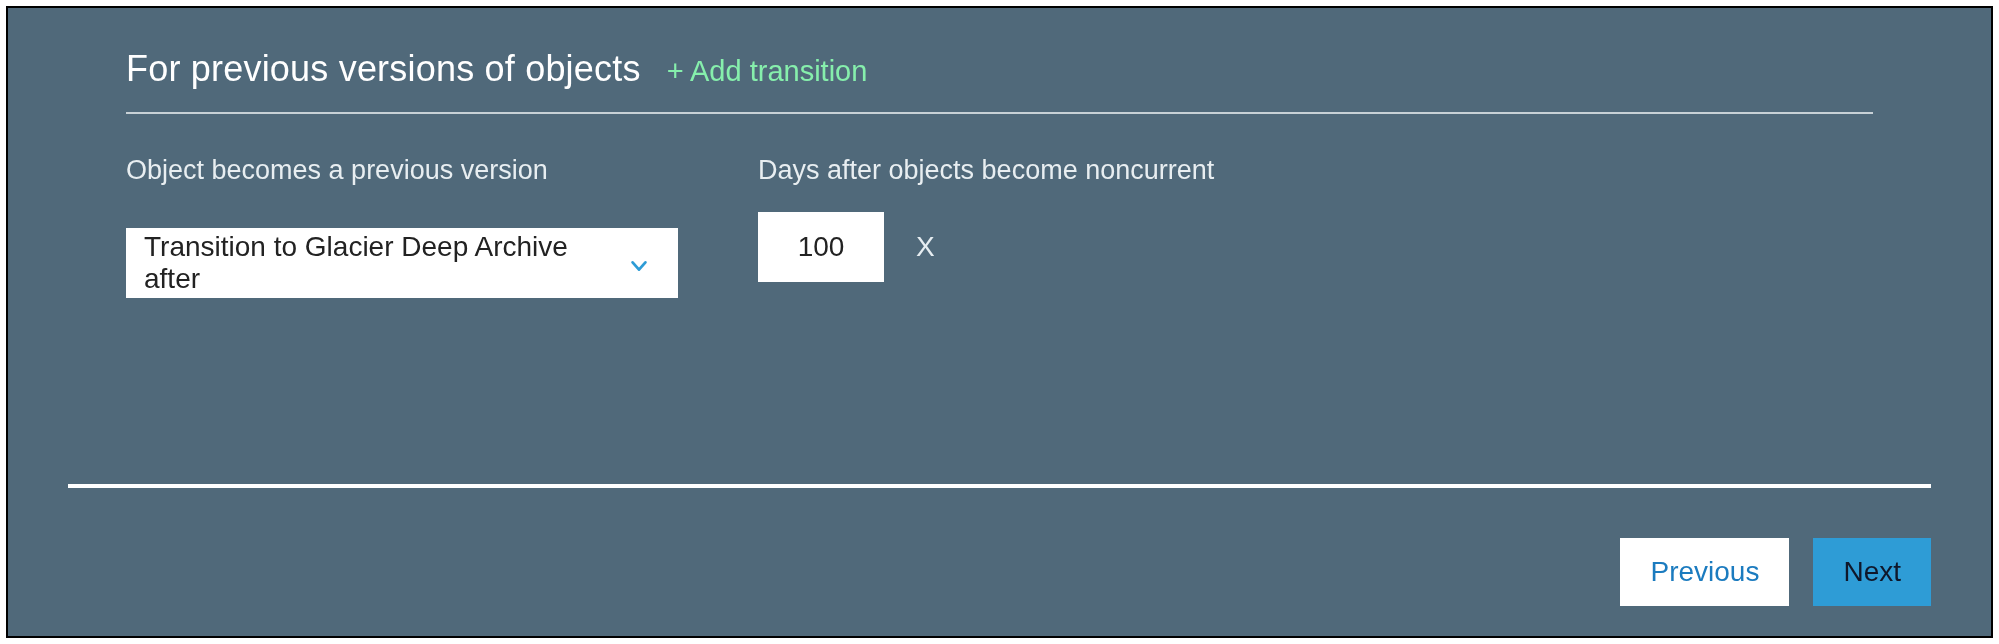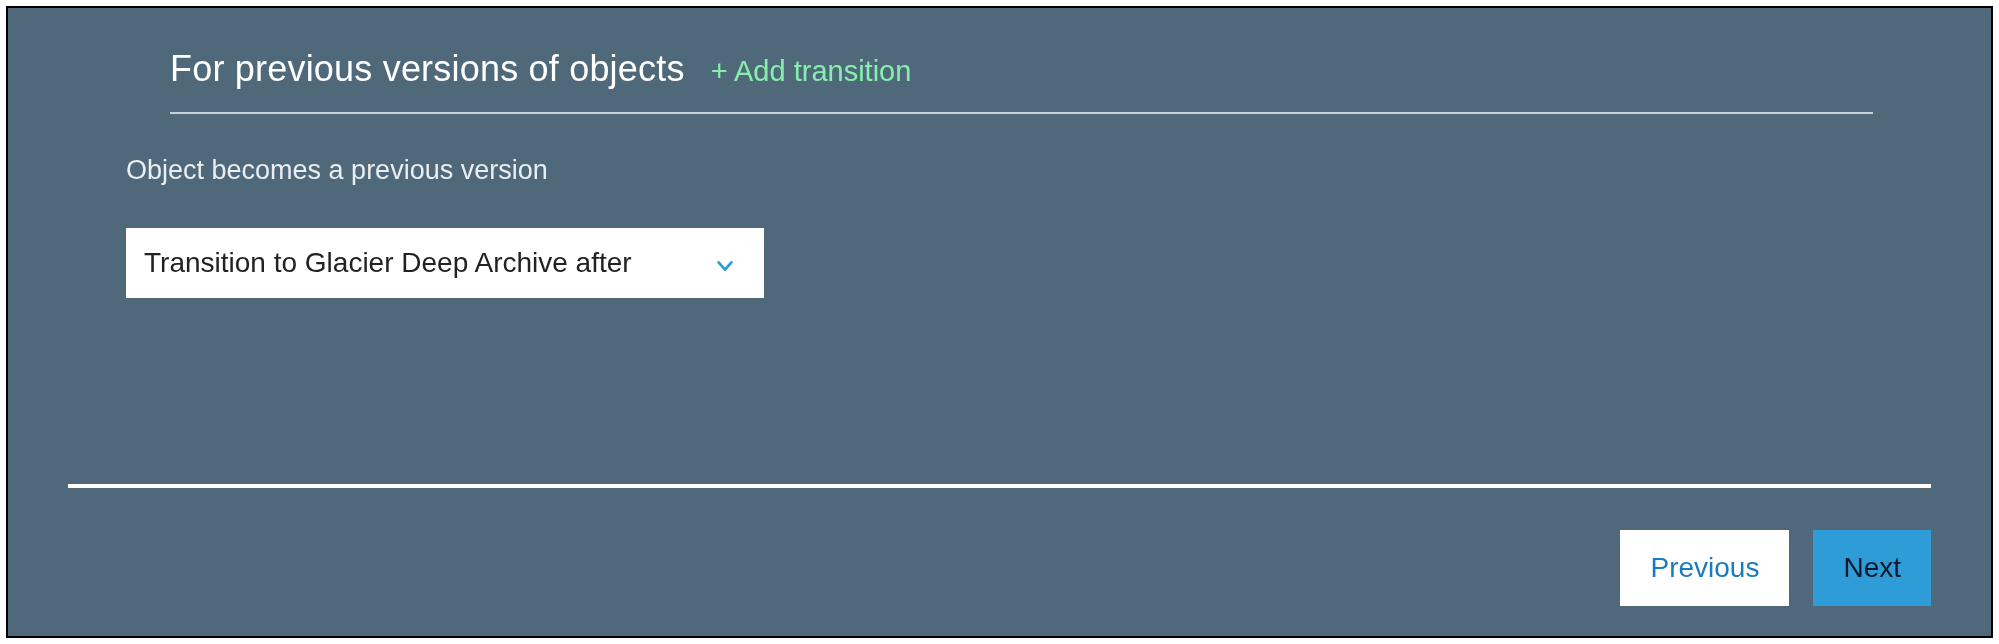"For previous versions of objects" .section-header { margin-left: 44px -> none }
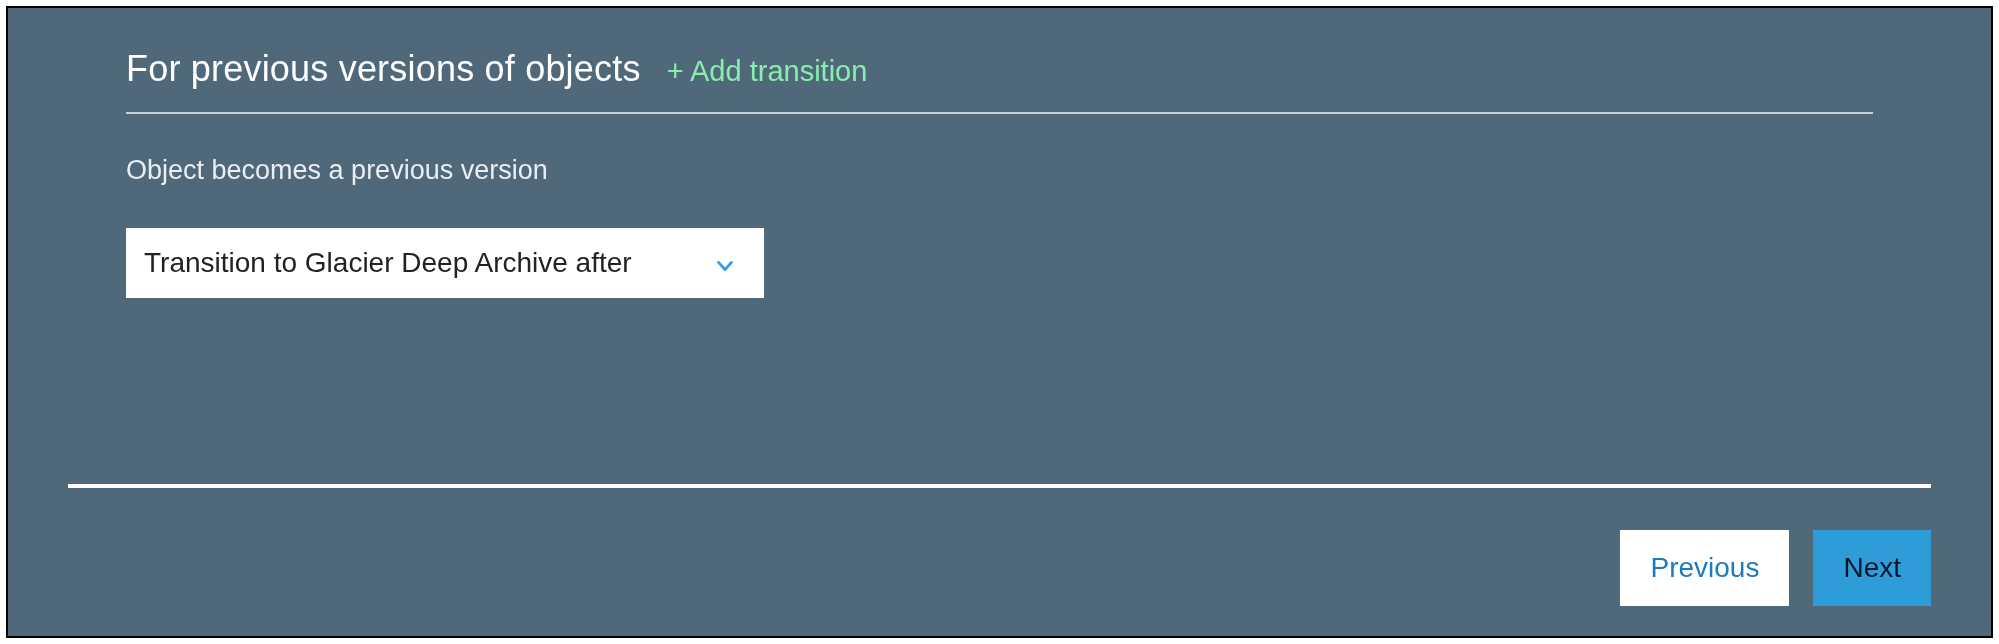"Days after objects become noncurrent" div.field-group { html: none -> <div> <div>Days after objects become noncurrent</div> <div> <input> <button>X</button> </div> </div> }
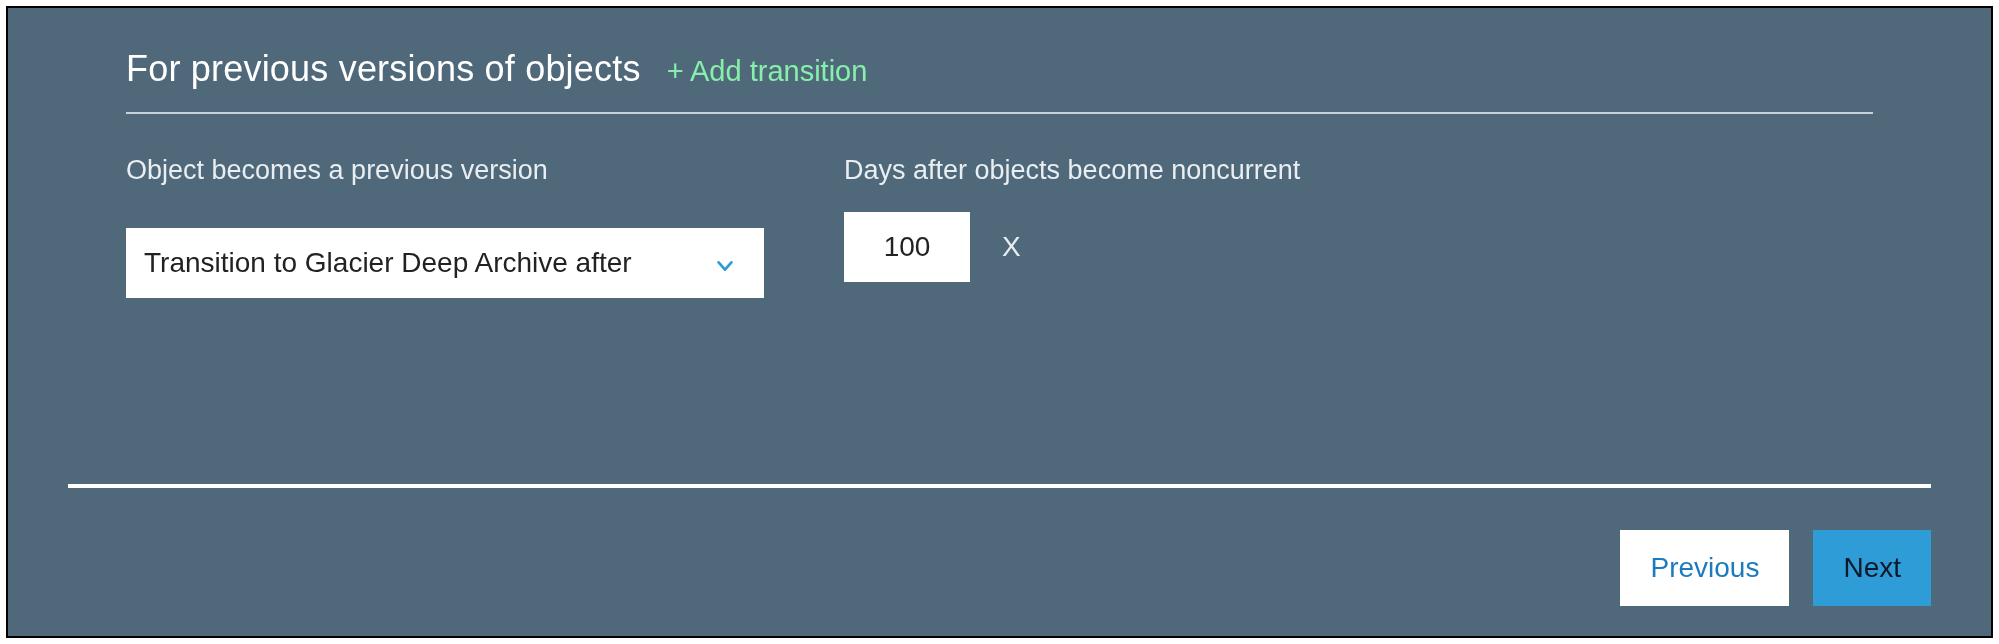"Transition to Glacier Deep Archive" .select { width: 638px -> 552px }
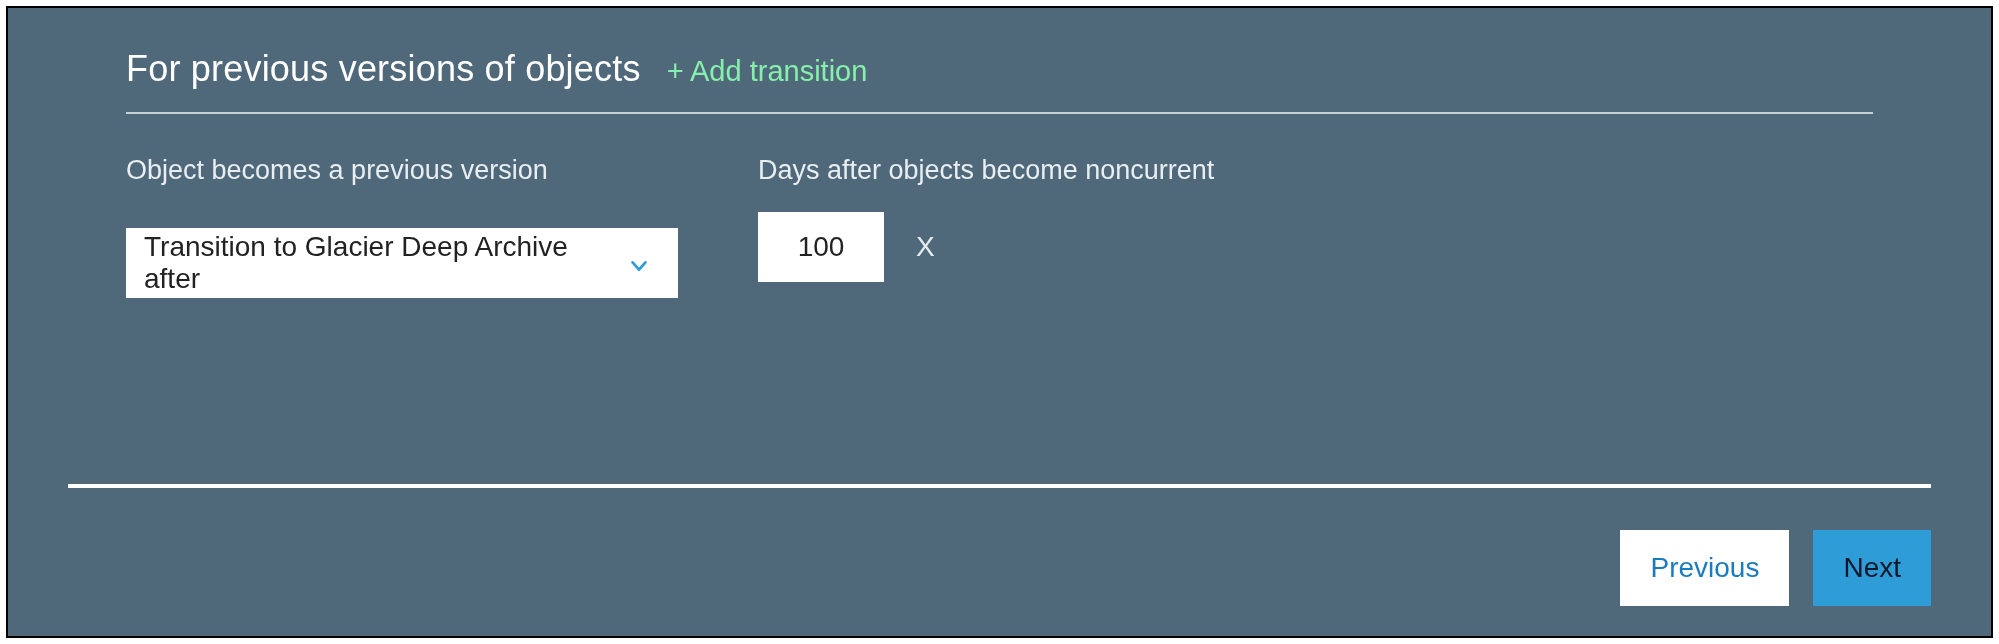"Previous" .btn { height: 76px -> 68px }
